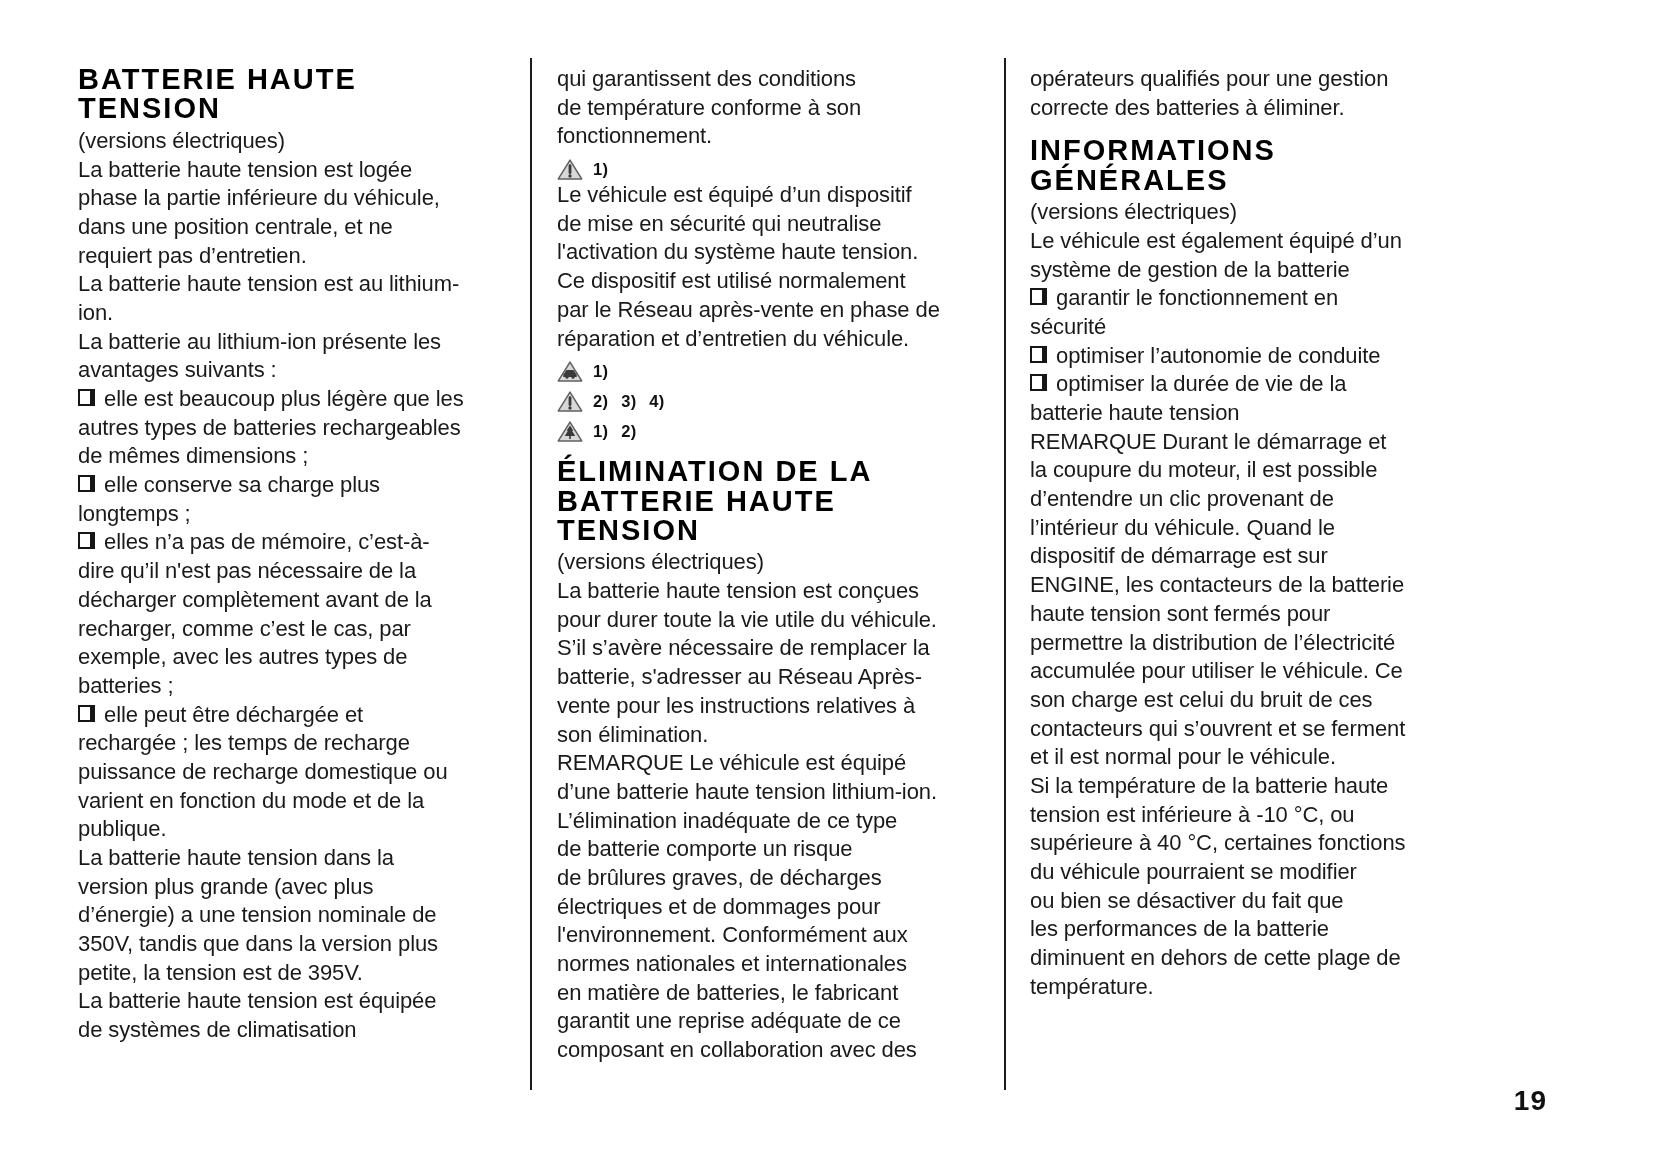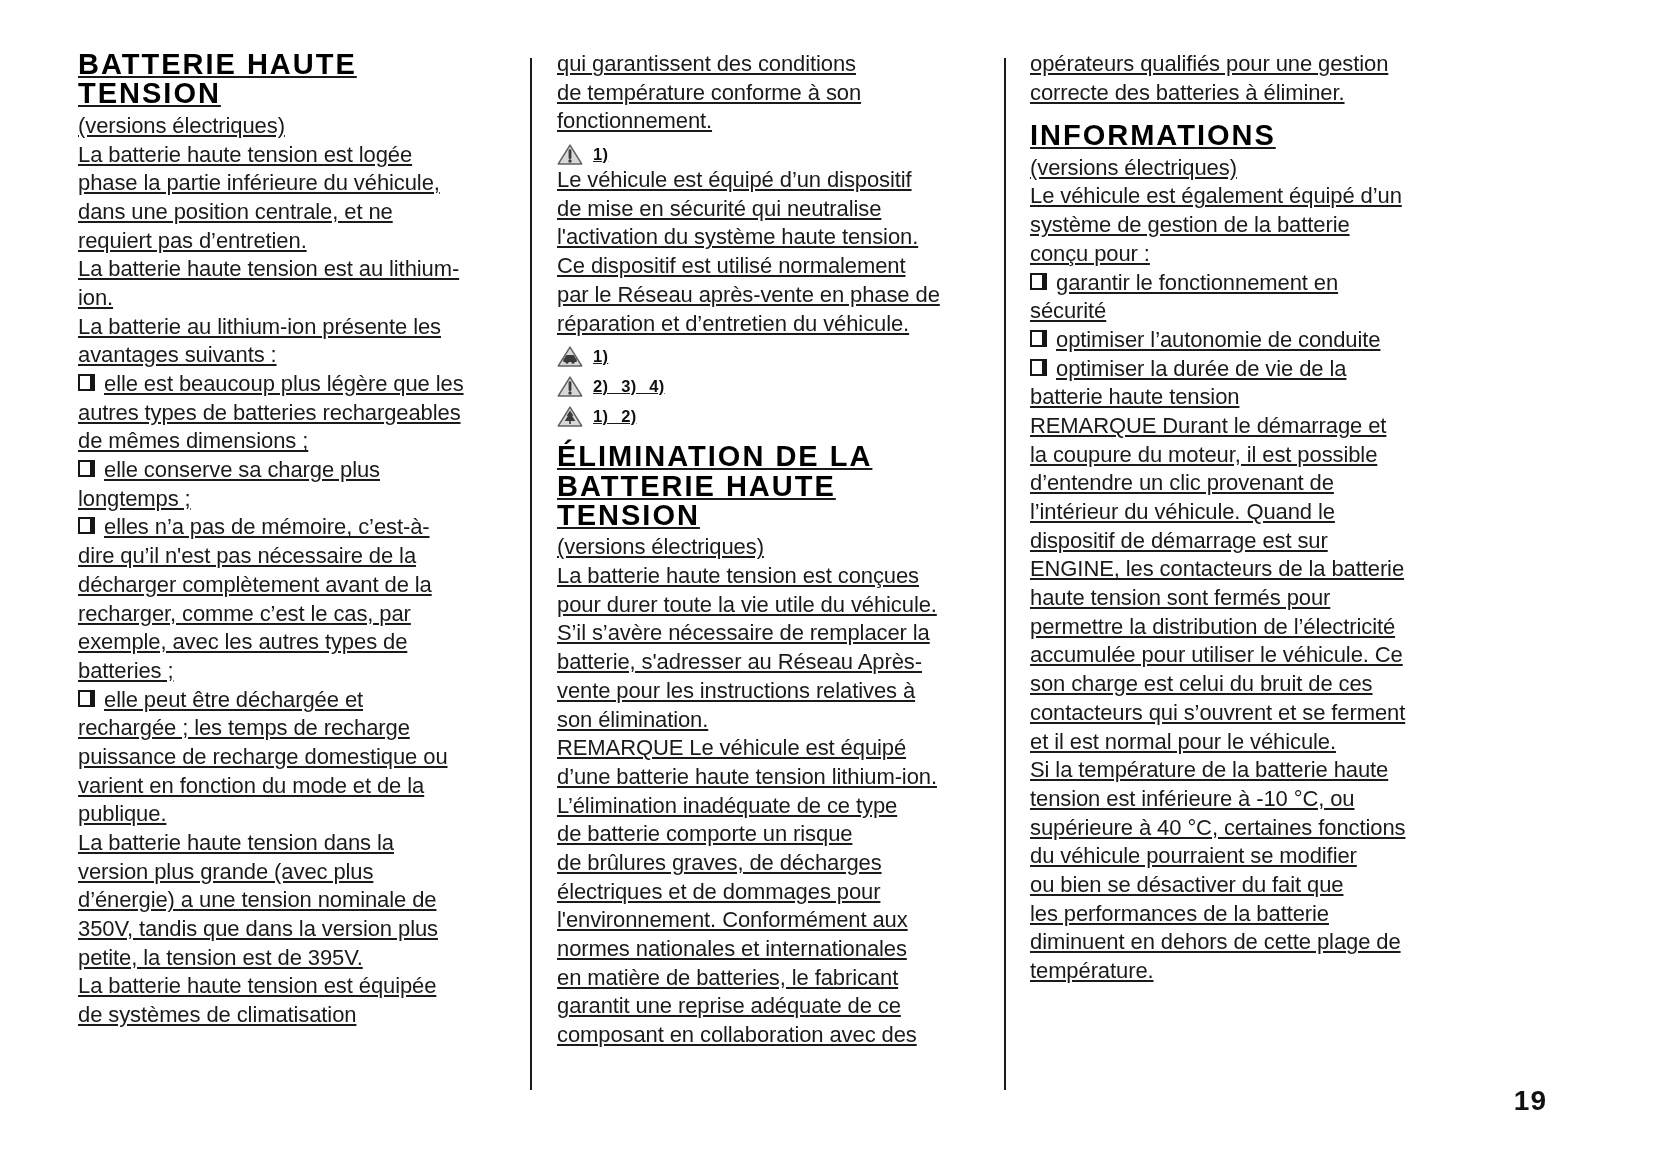"BATTERIE HAUTE" .column { text-decoration: underline -> none; top: 50px -> 65px }
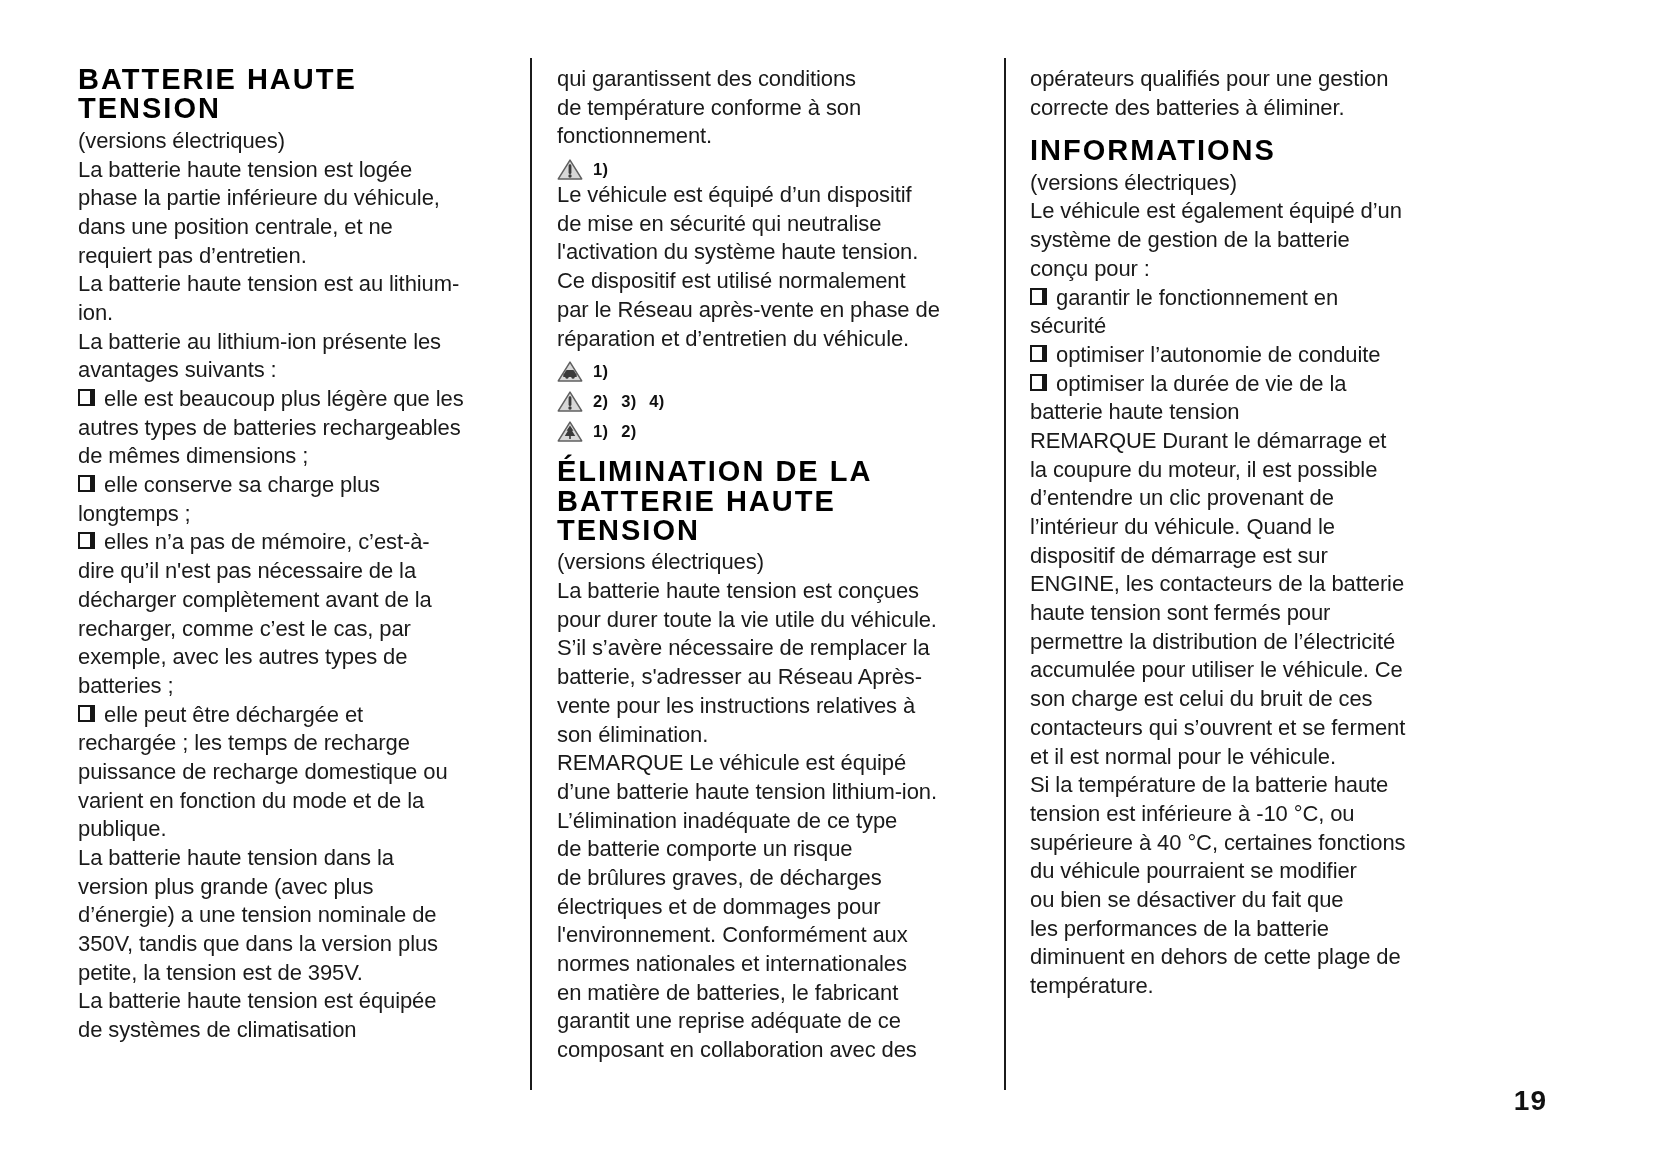"GÉNÉRALES" div { html: none -> <div>GÉNÉRALES</div> }
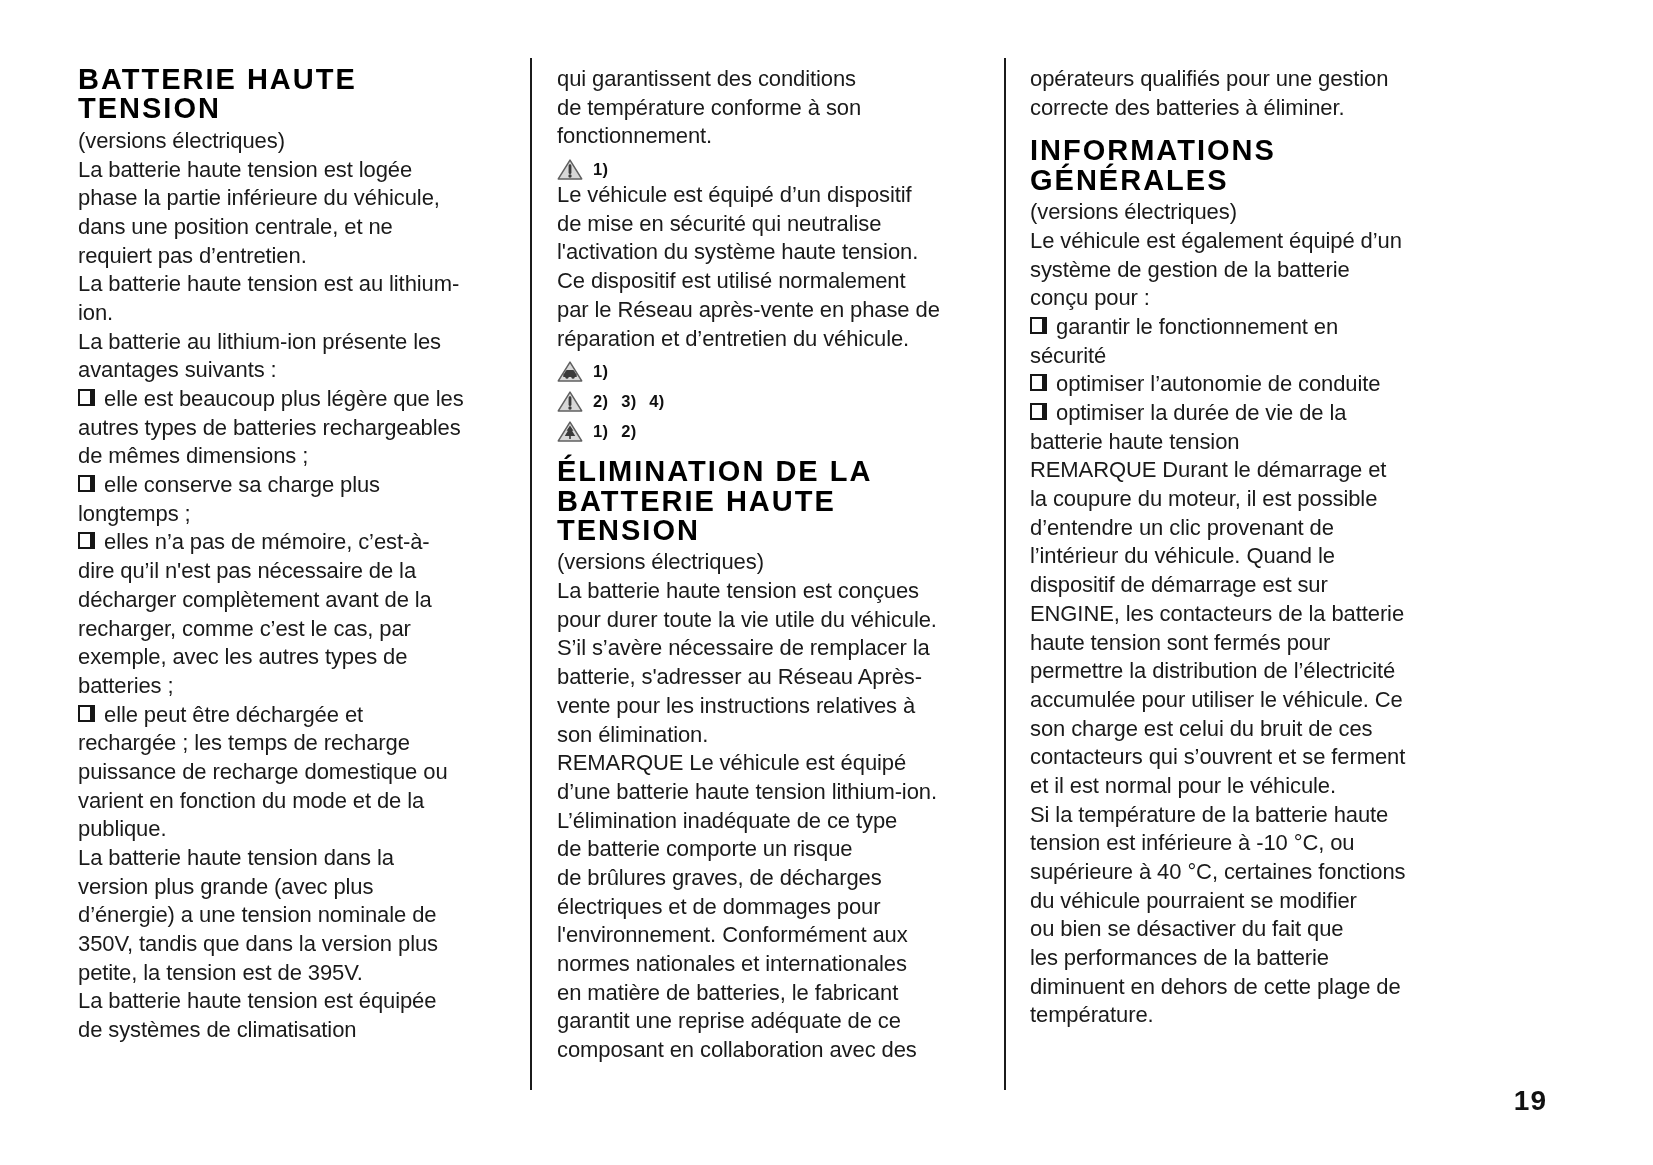"conçu pour :" div.line { html: <div>conçu pour :</div> -> none }
